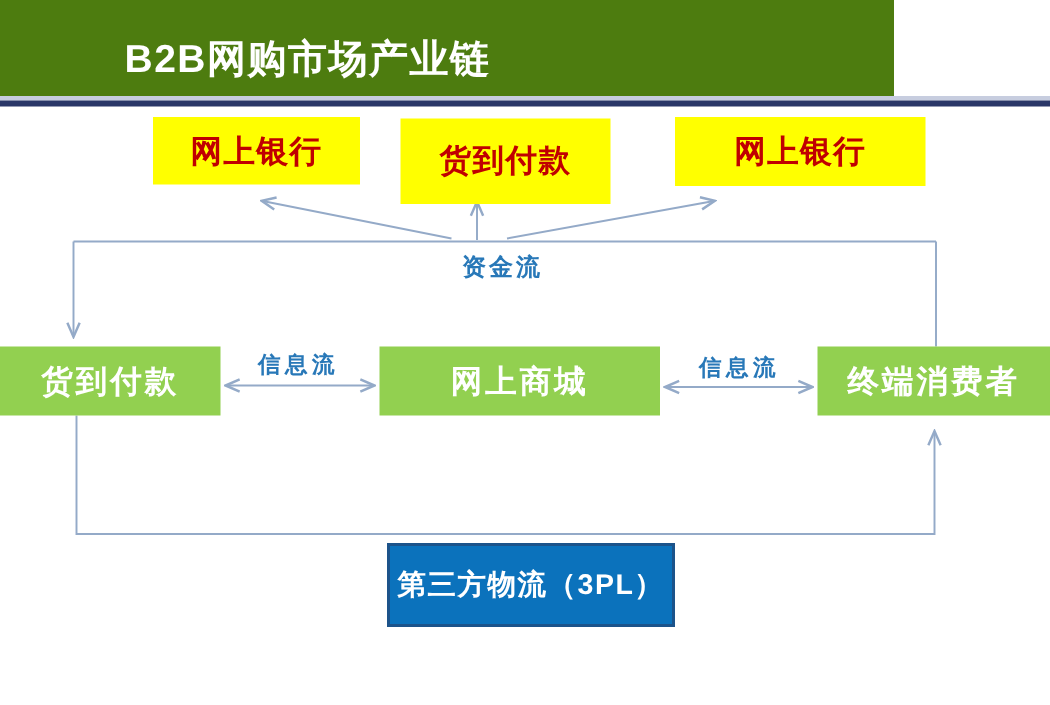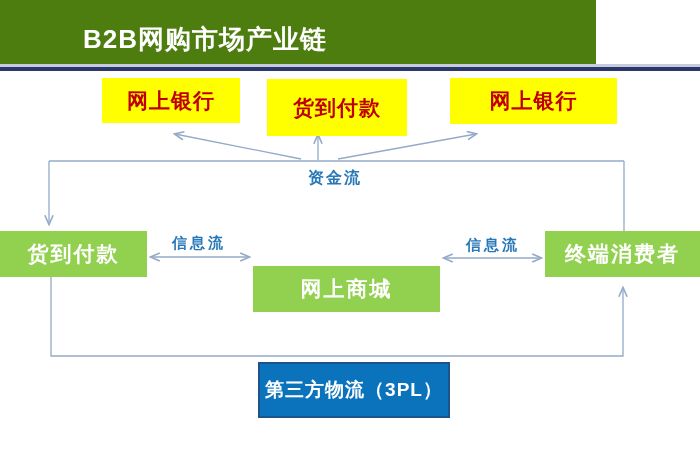"网上商城" .g-mall { margin-top: 35px -> none }
